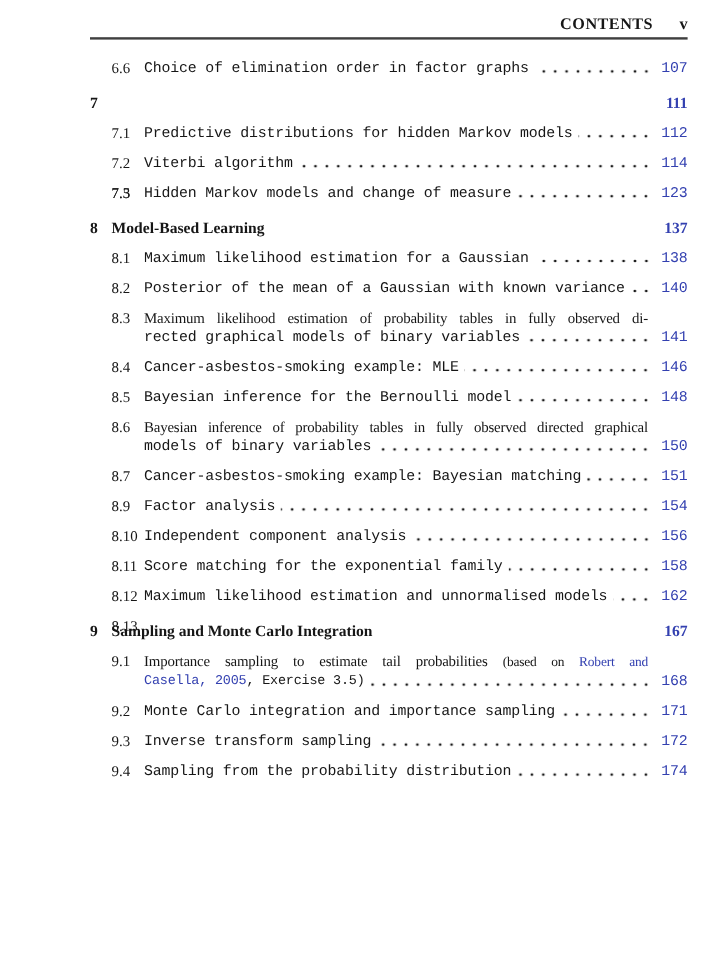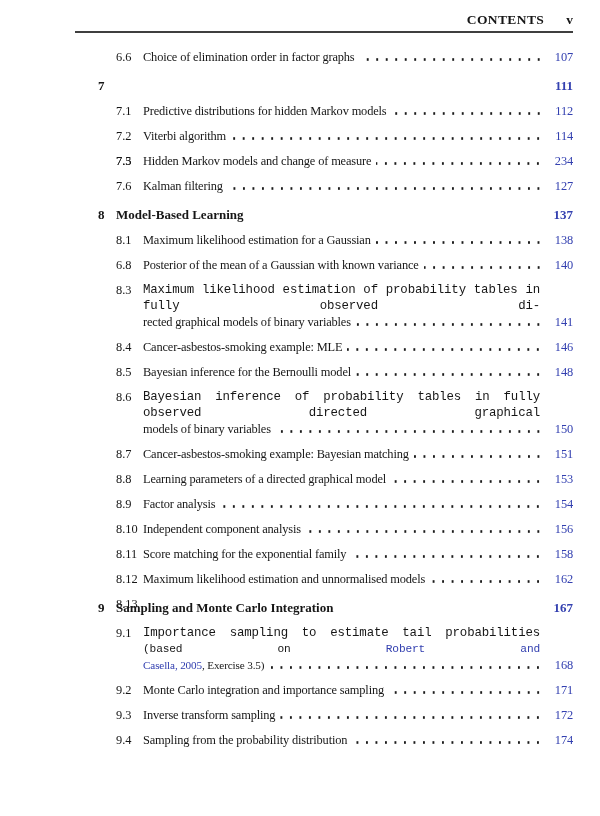"6.6" .entry { margin-left: 23px -> none }
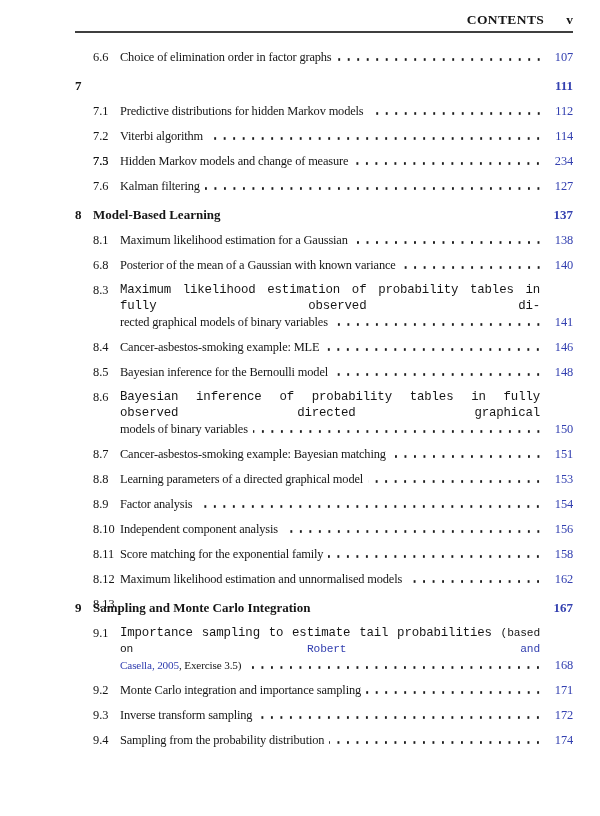"Choice of elimination order in" .sline.last { font-family: none -> Liberation Mono, monospace }
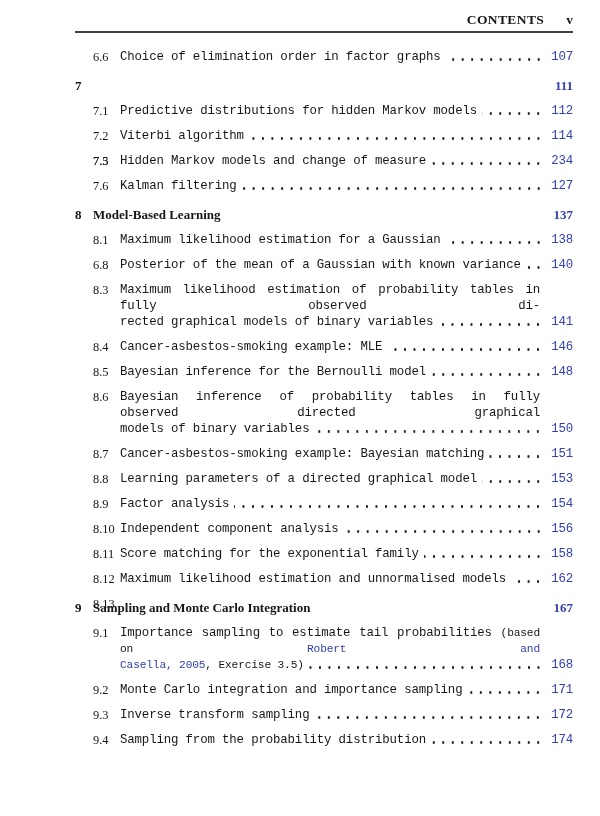"234" span.page-num { text: 234 -> 123 }
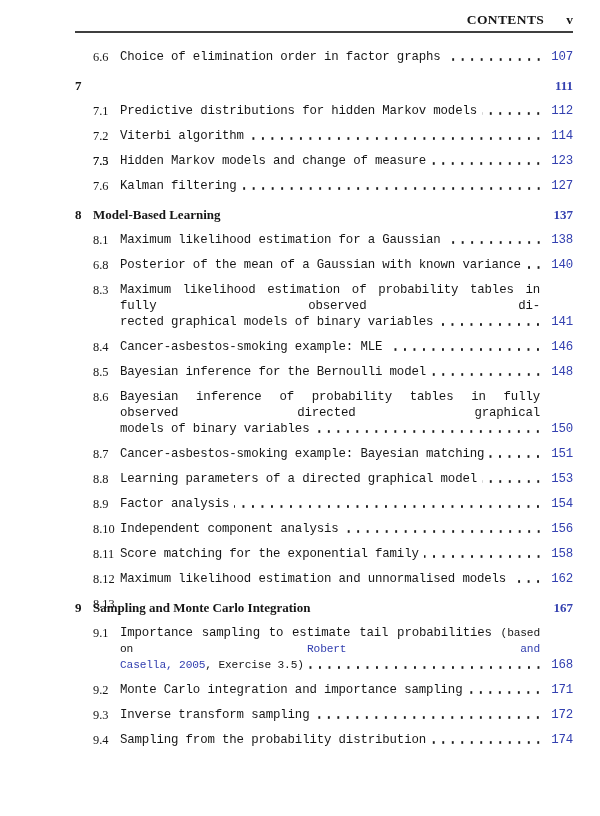"7.6" div.entry { html: <div> <span>7.6</span> <div> <span>Kalman filtering</span> <span></span> <span>127</span> </div> </div> -> none }
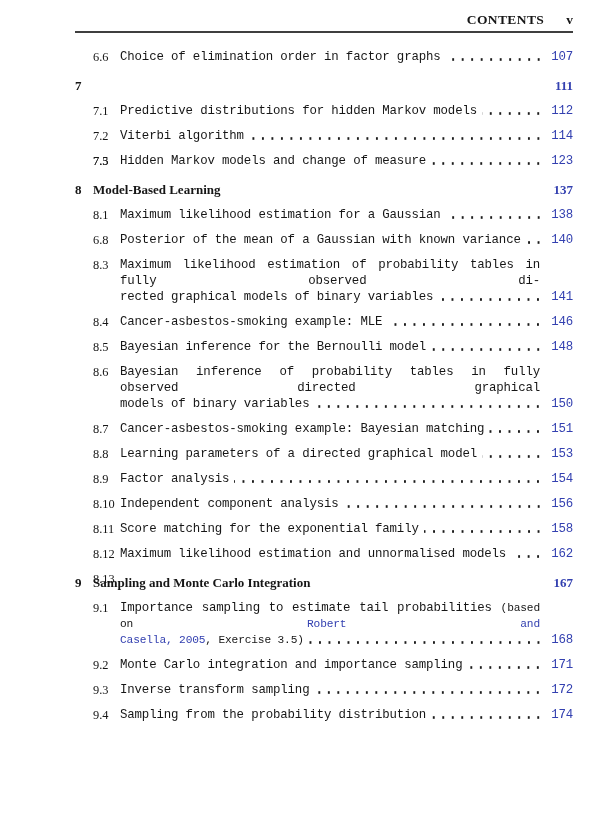"6.8" span.num { text: 6.8 -> 8.2 }
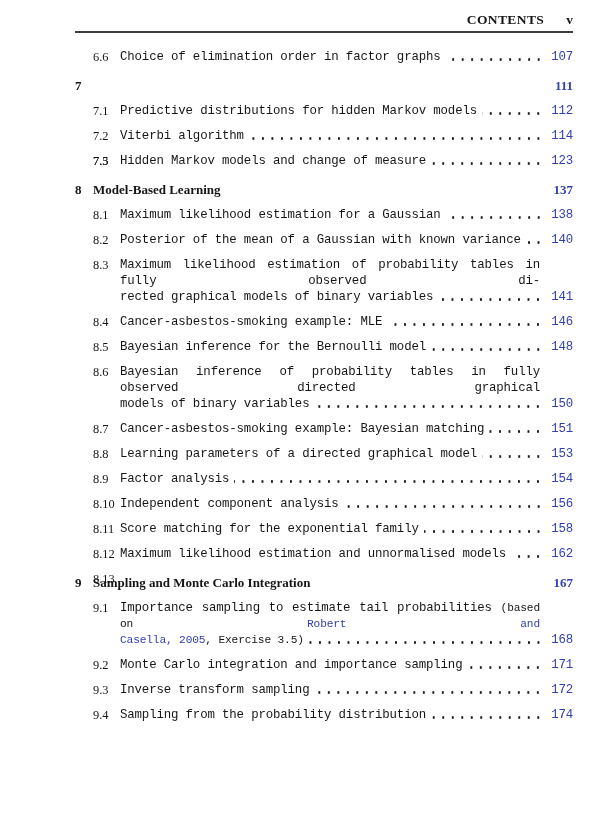"Maximum likelihood estimation of" .sline.just { font-family: Liberation Mono, monospace -> none }
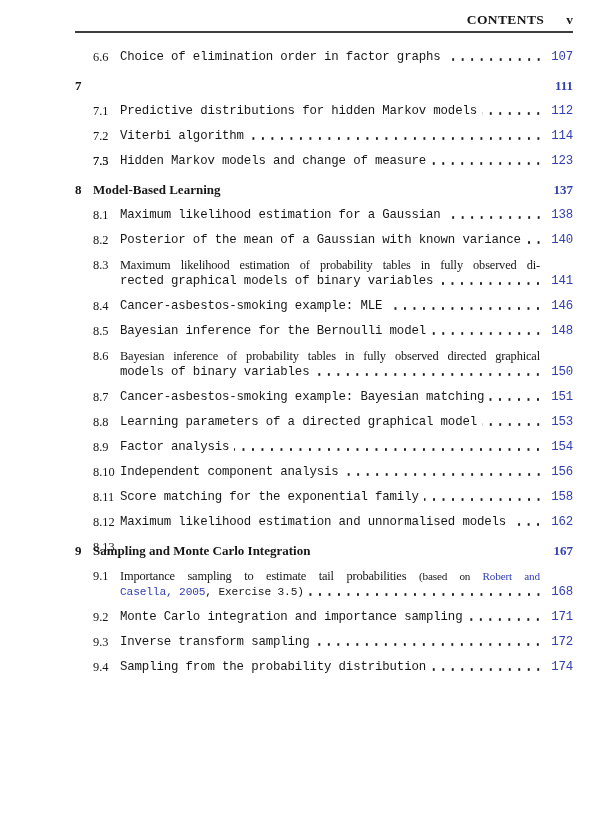"8.8" div.entry { html: <div> <span>8.8</span> <div> <span>Learning parameters of a directed graphical model</span> <span></span> <span>153</span> </div> </div> -> none }
